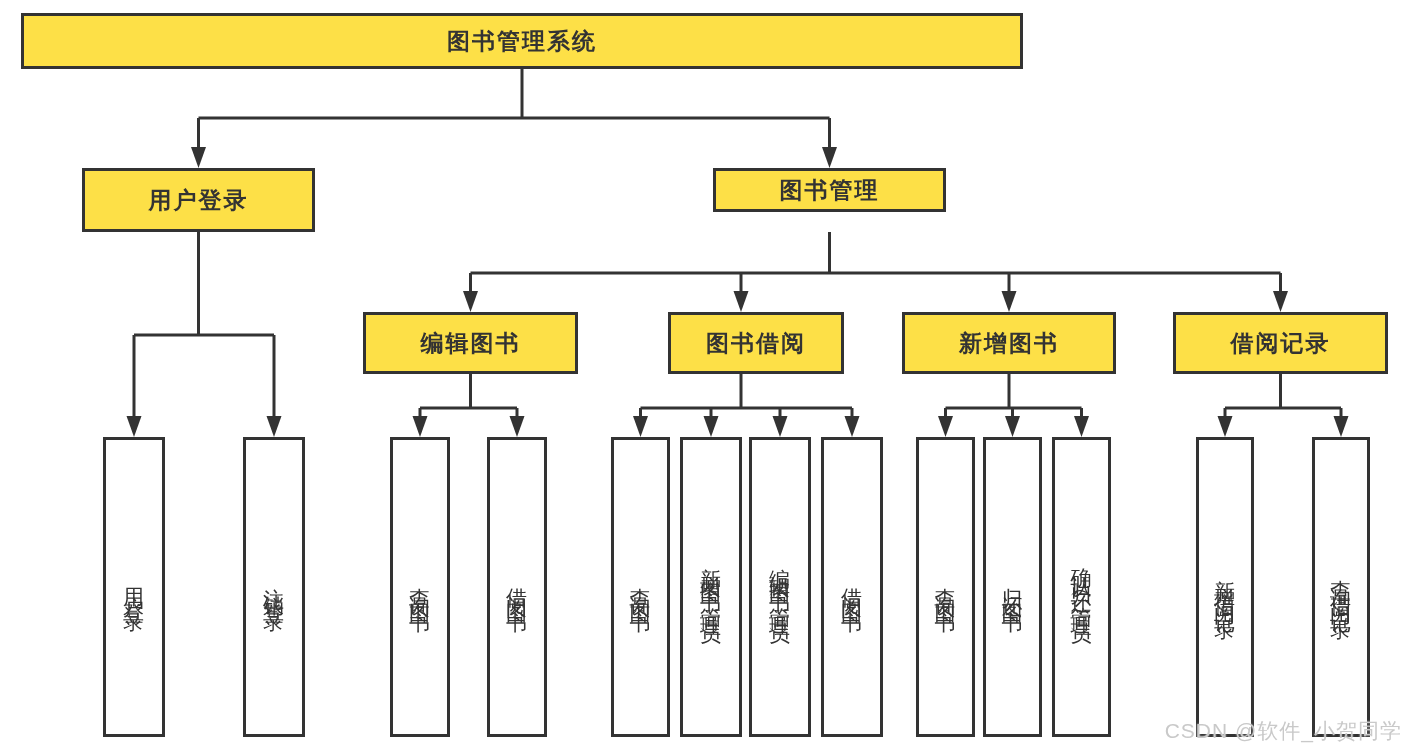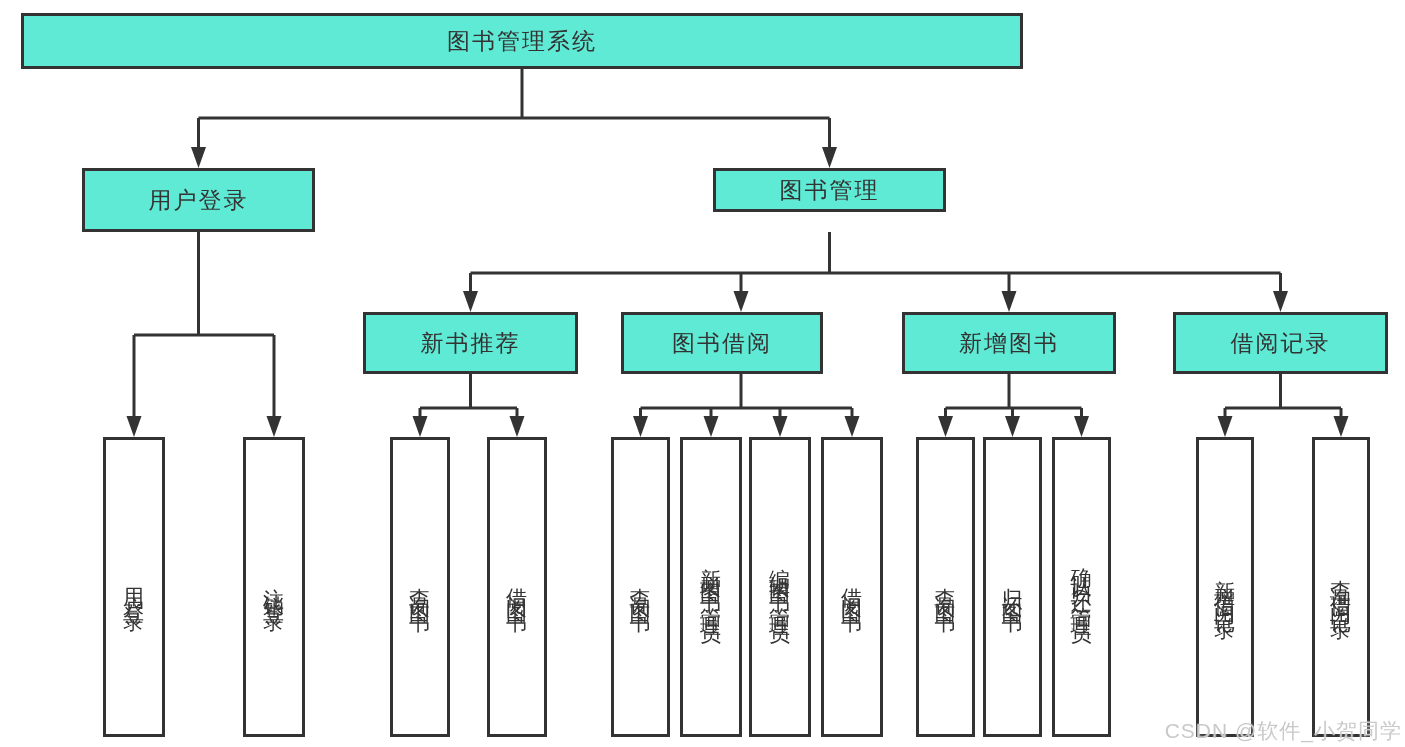"图书管理系统" .hbox { background: #5eead4 -> #fde047; font-weight: none -> bold }
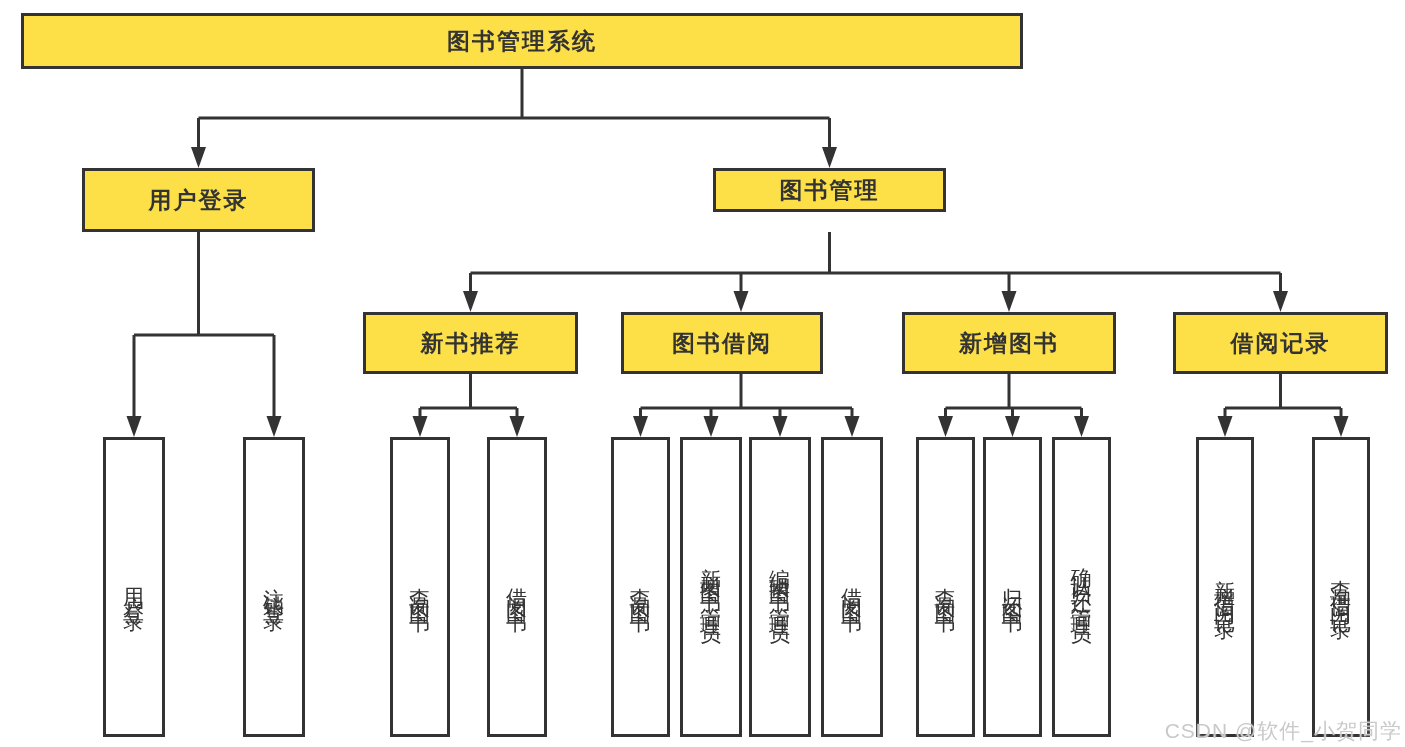"新书推荐" span { text: 新书推荐 -> 编辑图书 }
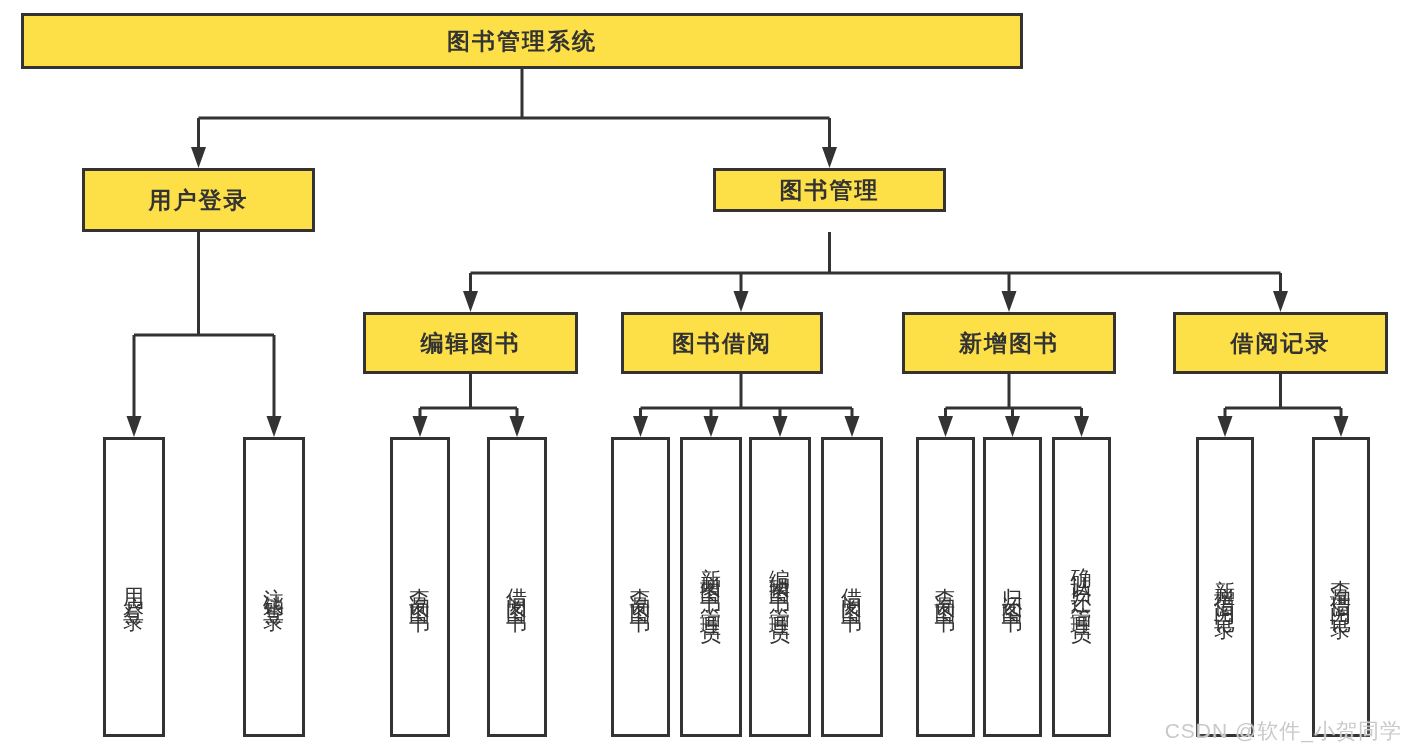"图书借阅" div.hbox { left: 621px -> 668px; width: 202px -> 176px }
